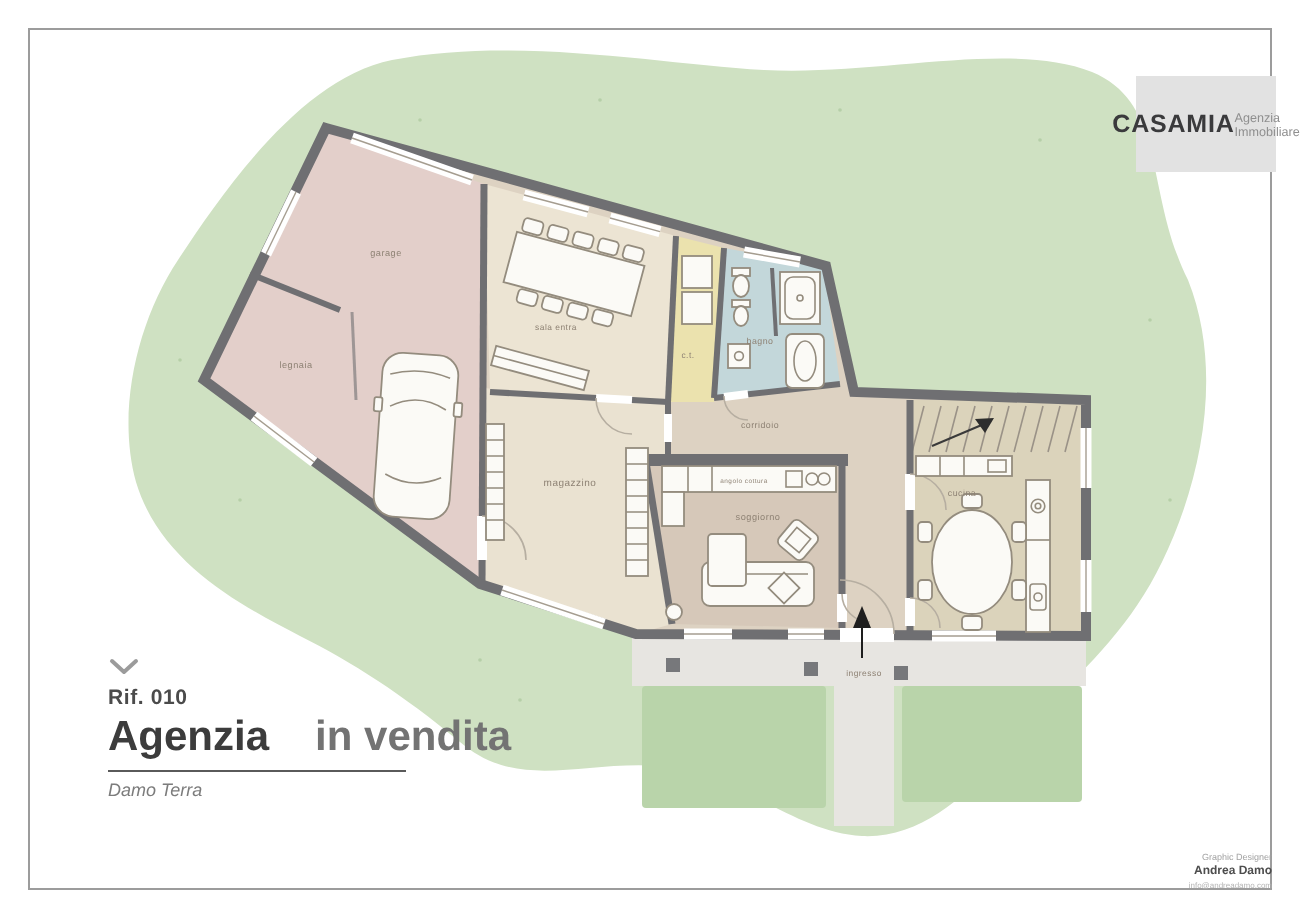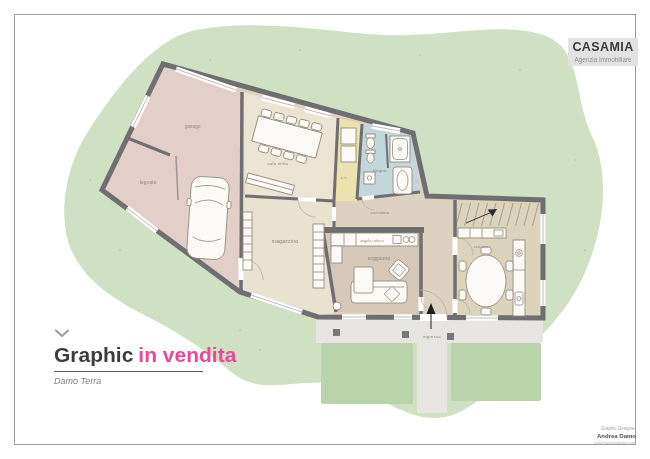"CASAMIA" .logo { flex-direction: column -> row; height: 28px -> 48px }
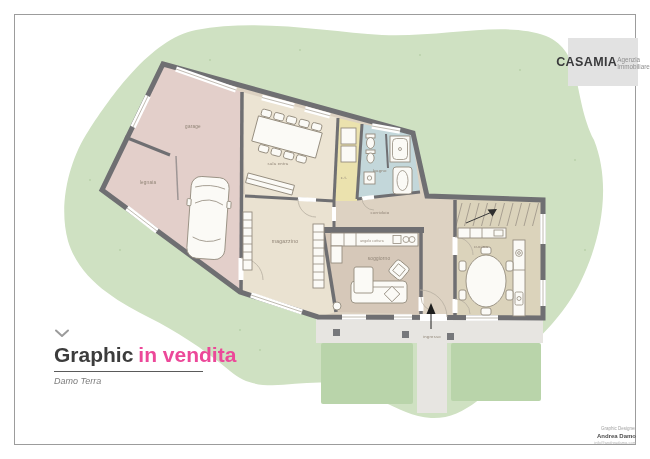"Rif. 010" div.ref { html: none -> <div>Rif. 010</div> }
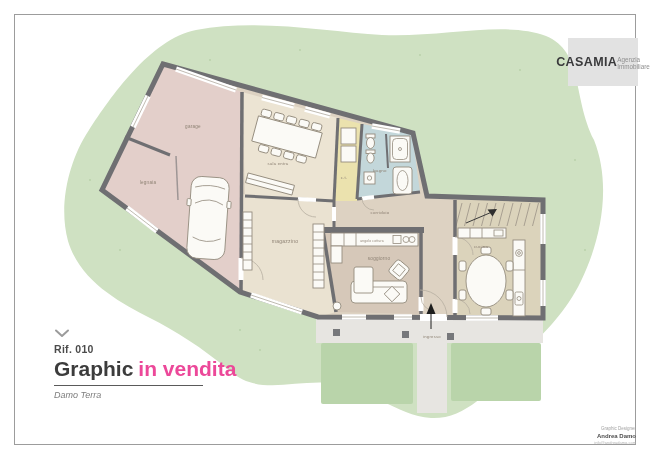"Graphic" span { text: Graphic -> Agenzia }
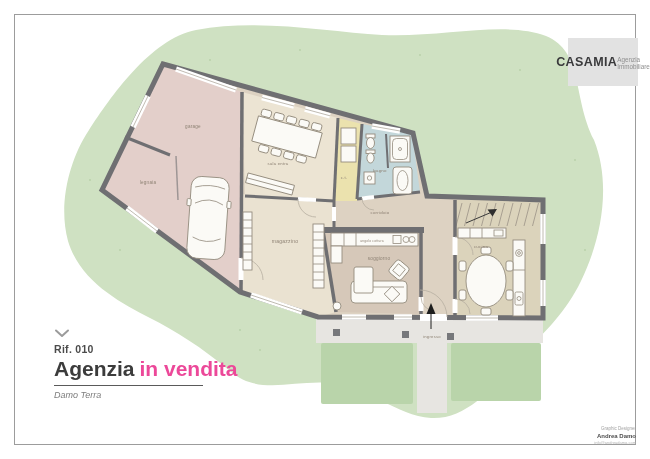"in vendita" .title .sub { color: #ec4899 -> #737373; margin-left: 5px -> 23px }
